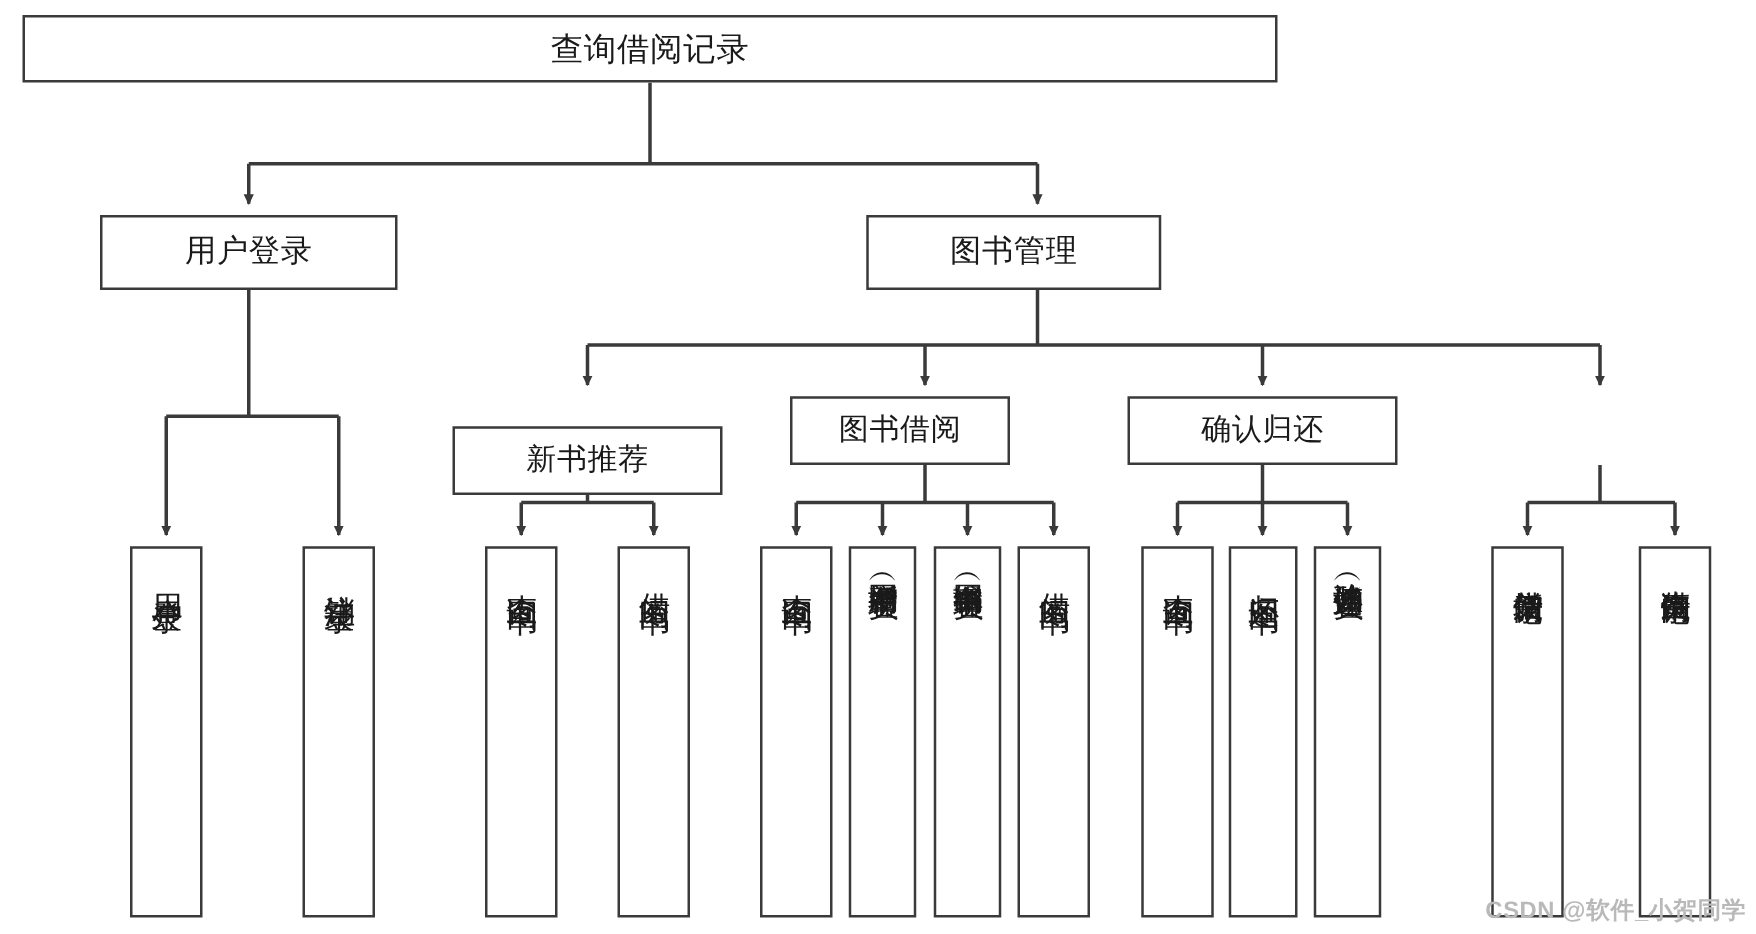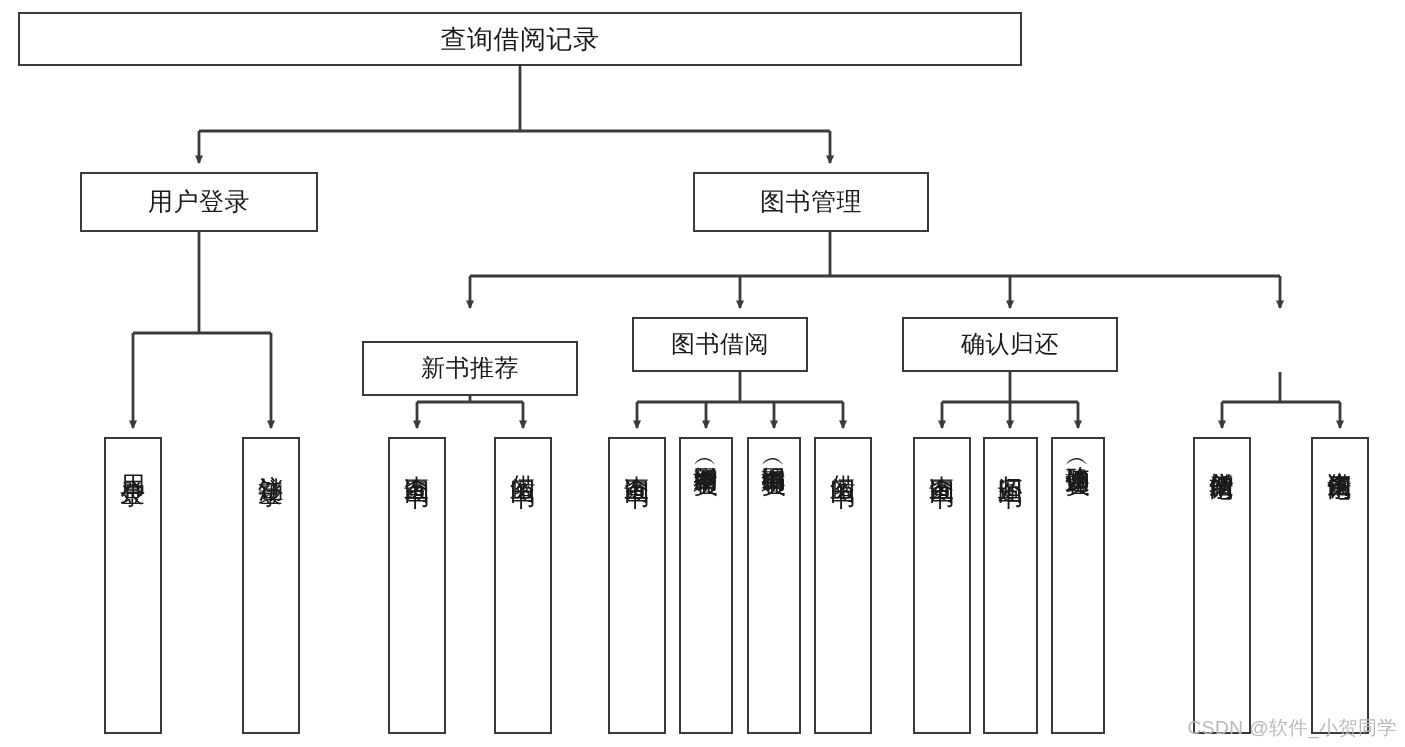"CSDN @软件_小贺同学" #watermark { font-weight: none -> bold }
